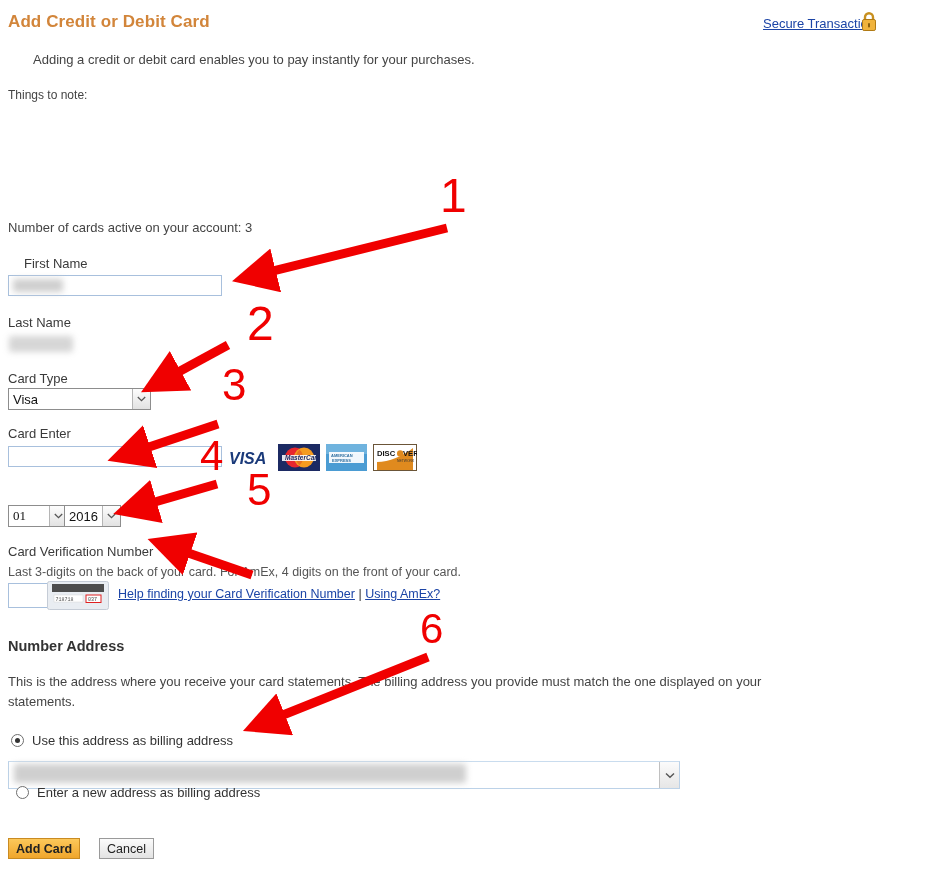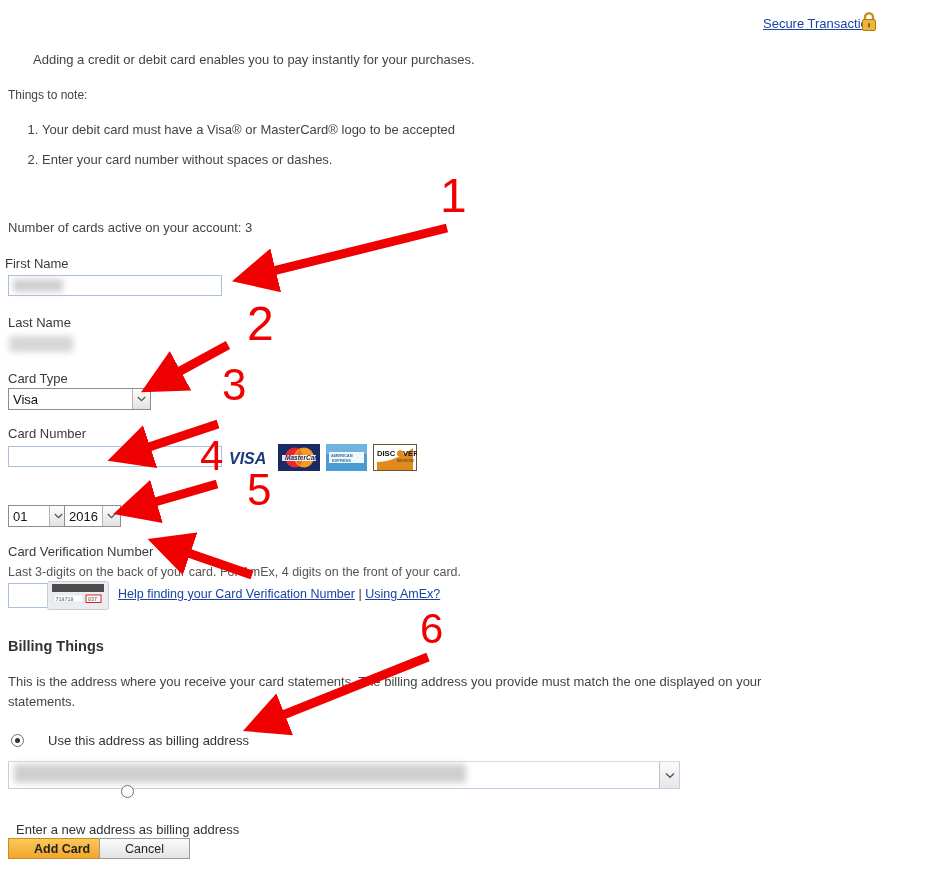"Add Credit or Debit Card" div.page-title { html: none -> <div>Add Credit or Debit Card</div> }
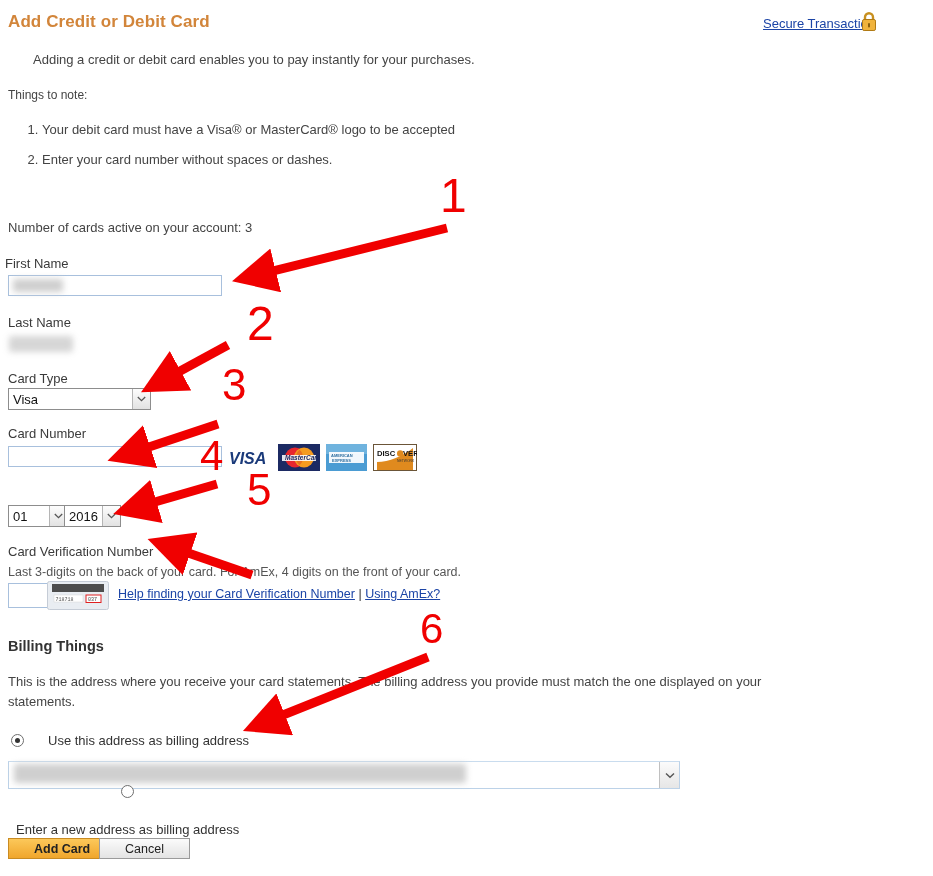"Your debit card must have" ol.notes { html: <ol> <li>Your debit card must have a Visa® or MasterCard® logo to be accepted</li> <li>Enter your card number without spaces or dashes.</li> </ol> -> none }
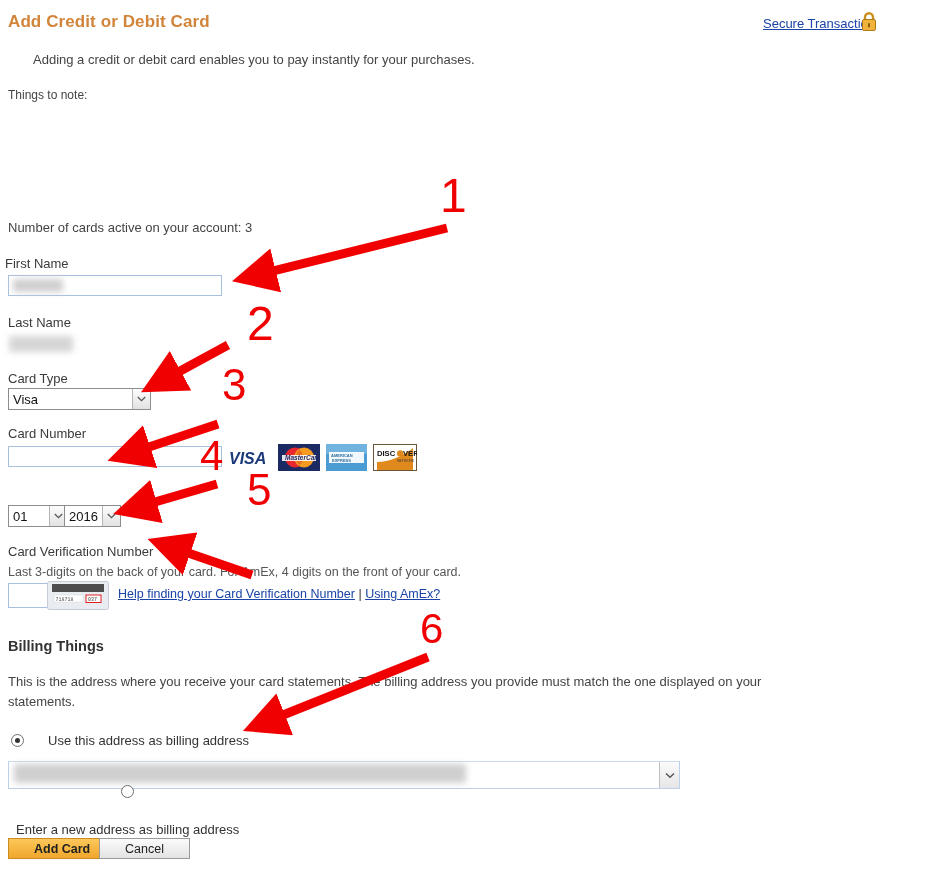"First Name" div.field-label { left: 5px -> 24px }
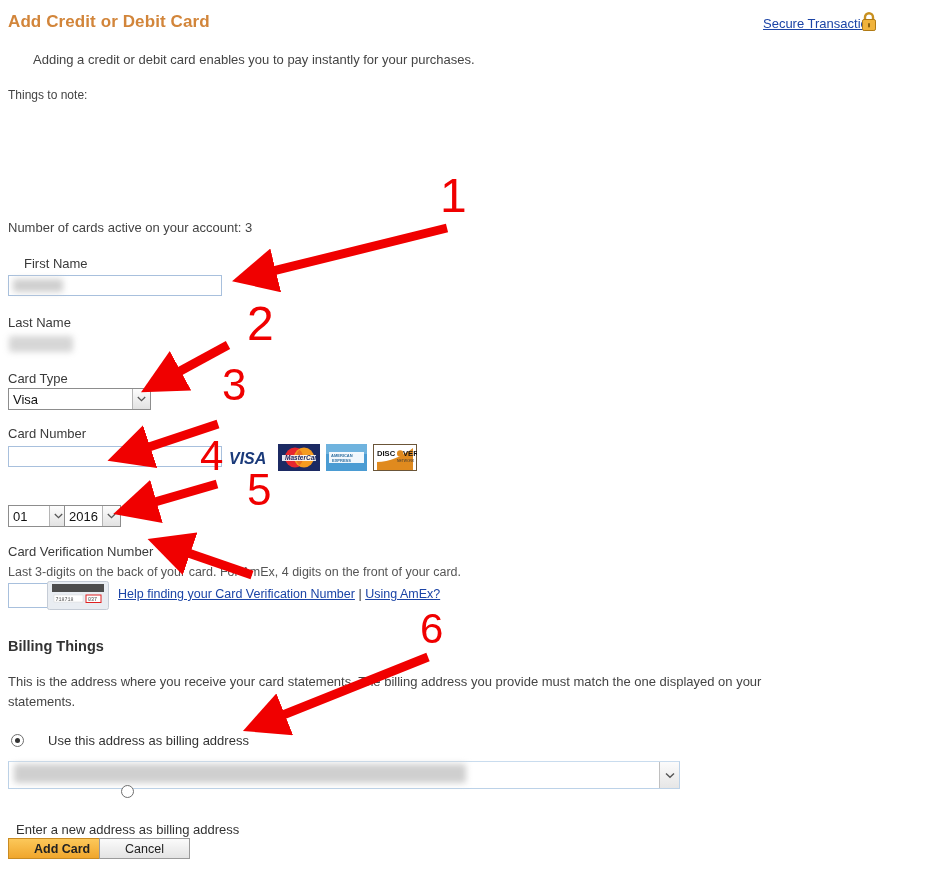"Card Number" div.field-label { text: Number -> Enter }
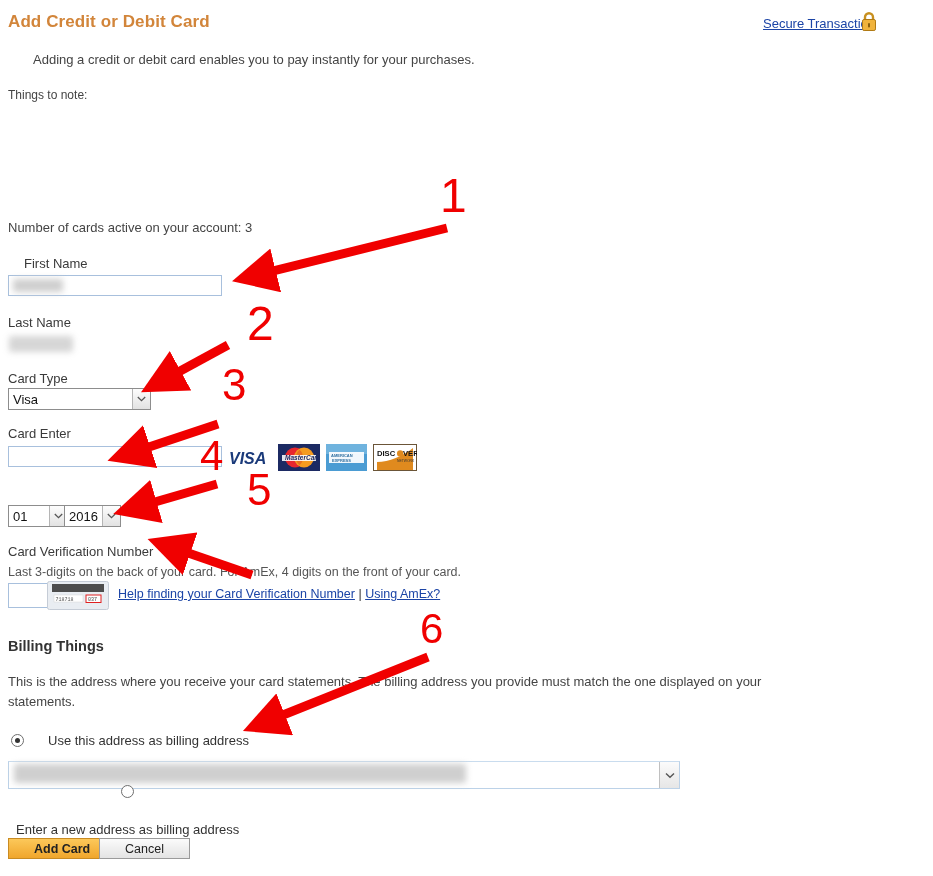"01" div.sel { font-family: none -> Liberation Serif, serif }
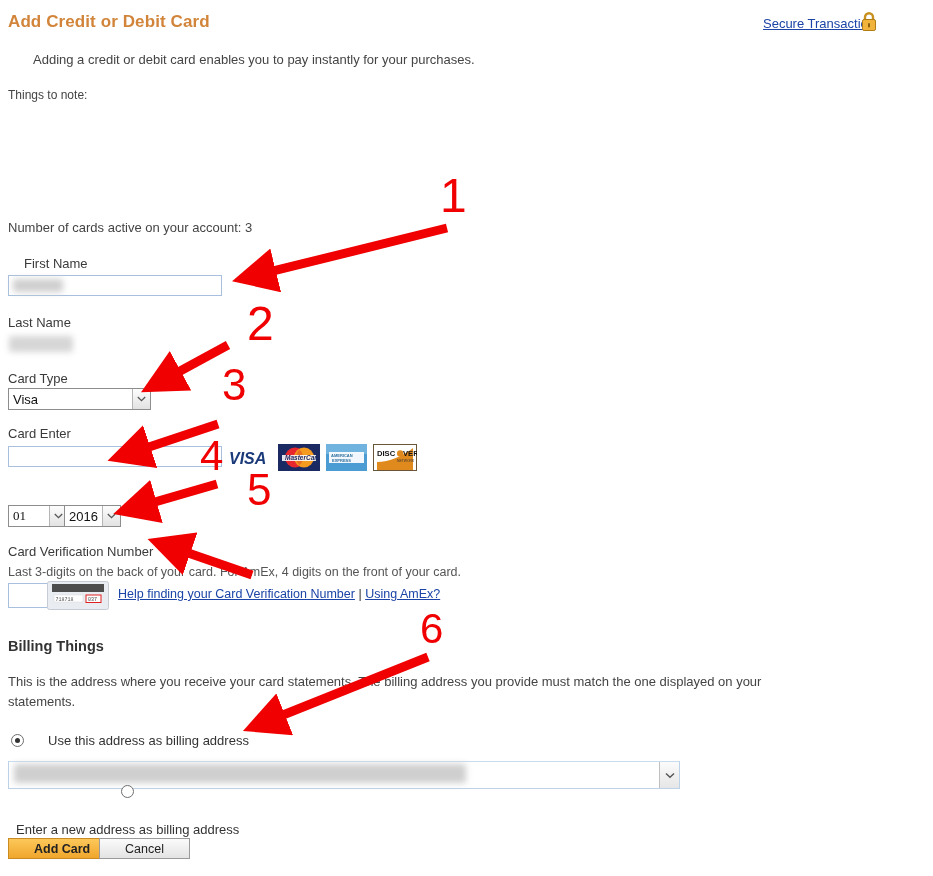"Billing Things" div.section-title { text: Billing Things -> Number Address }
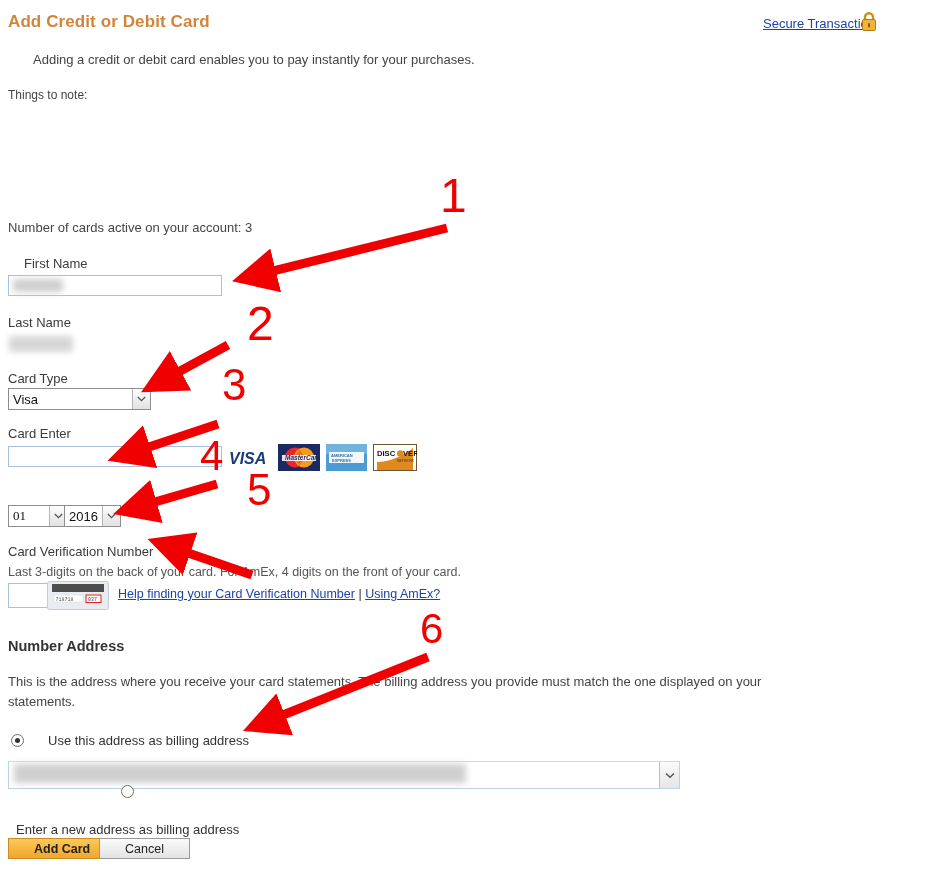"Use this address as billing" .radio-row { gap: 24px -> 8px }
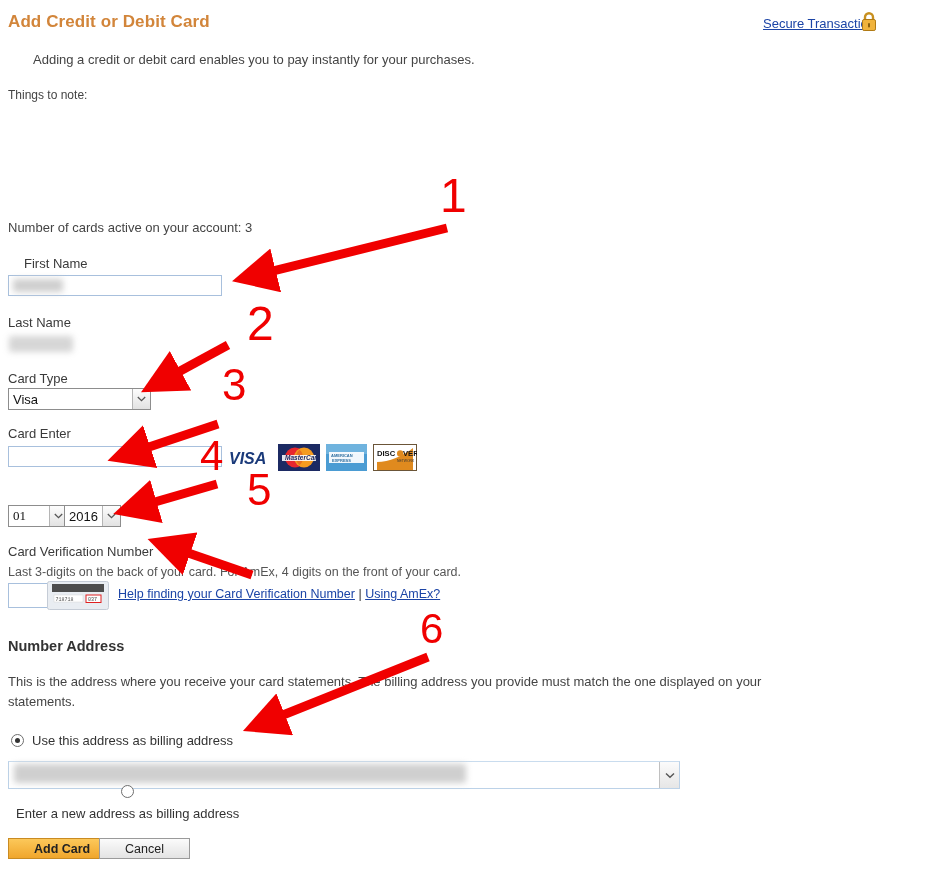"Enter a new address as" div.radio-row { flex-direction: column -> none }
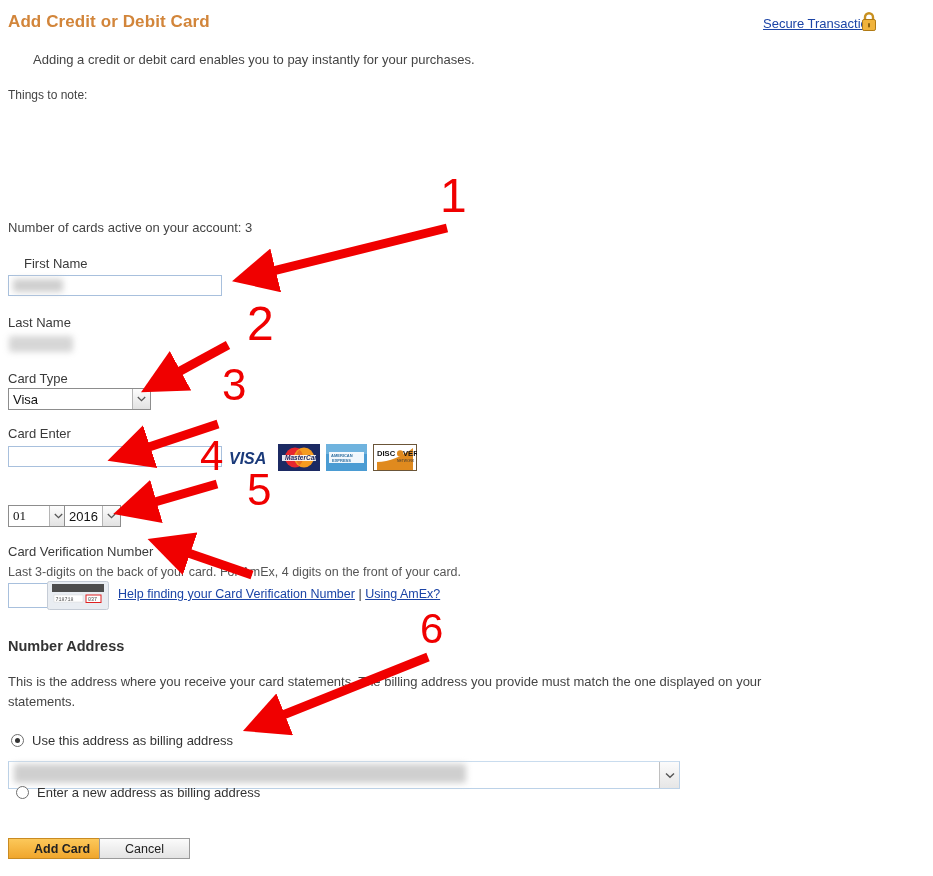"Add Card" .btn { padding: 0 25px -> 0 7px }
